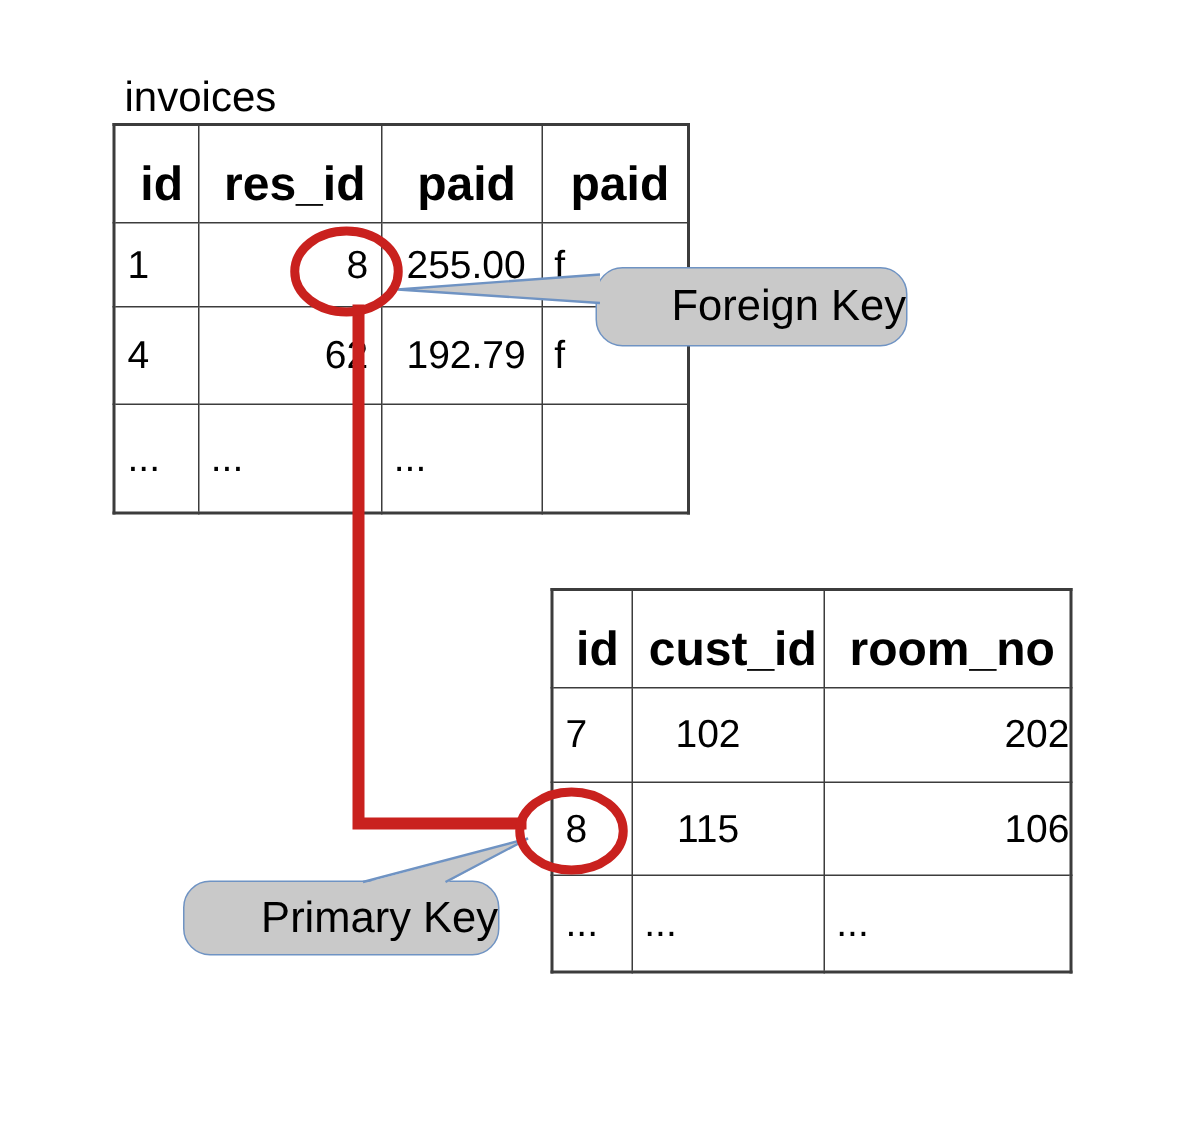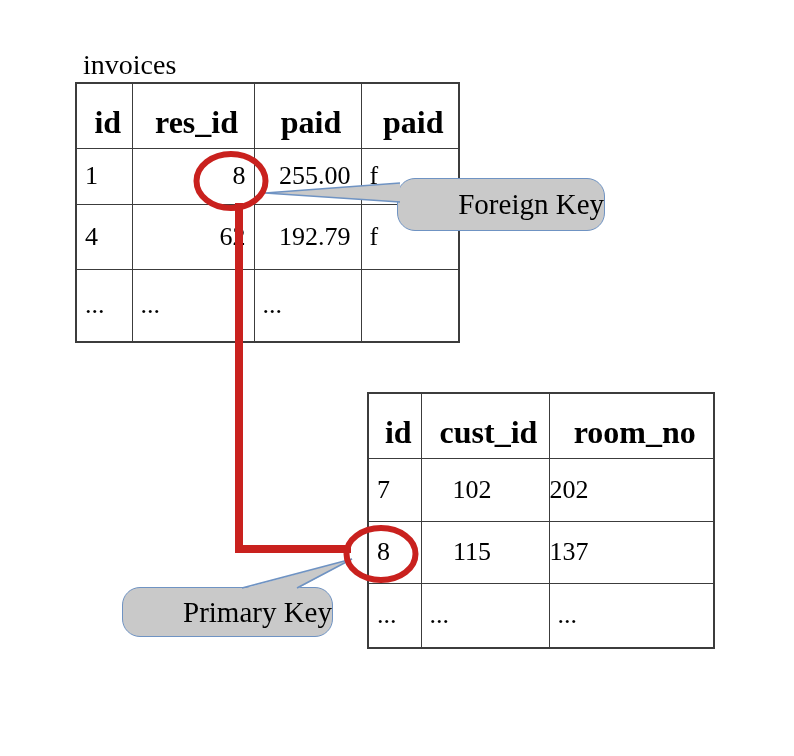"invoices" .canvas { font-family: Liberation Serif, serif -> none }
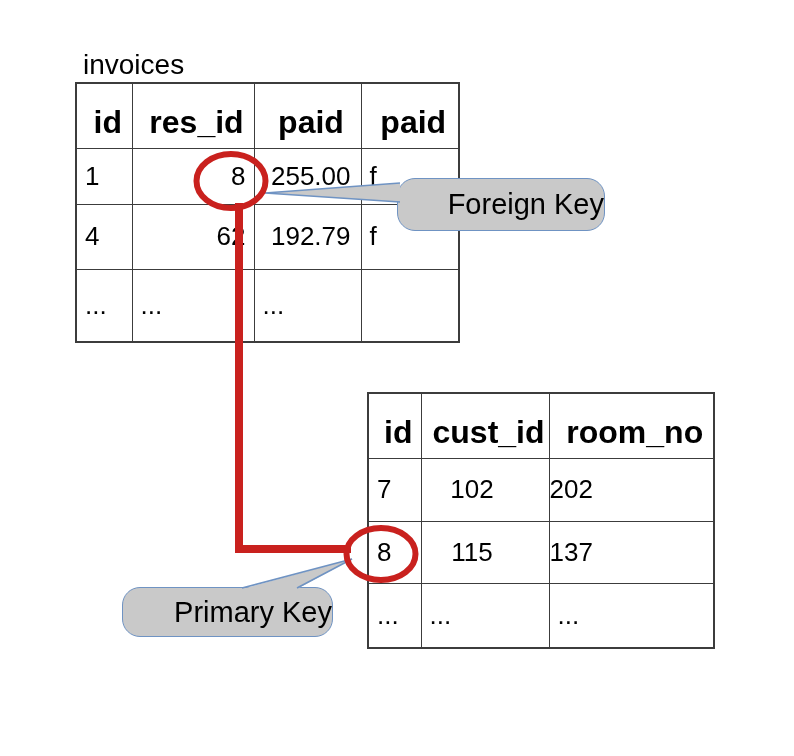"202" td.cc { text-align: left -> right }
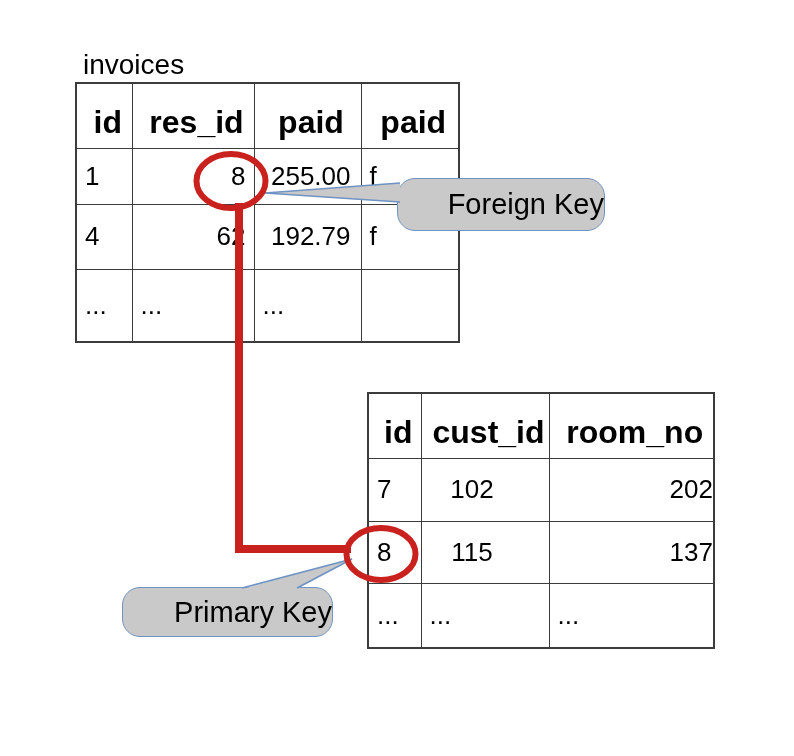"137" td.cc { text: 137 -> 106 }
